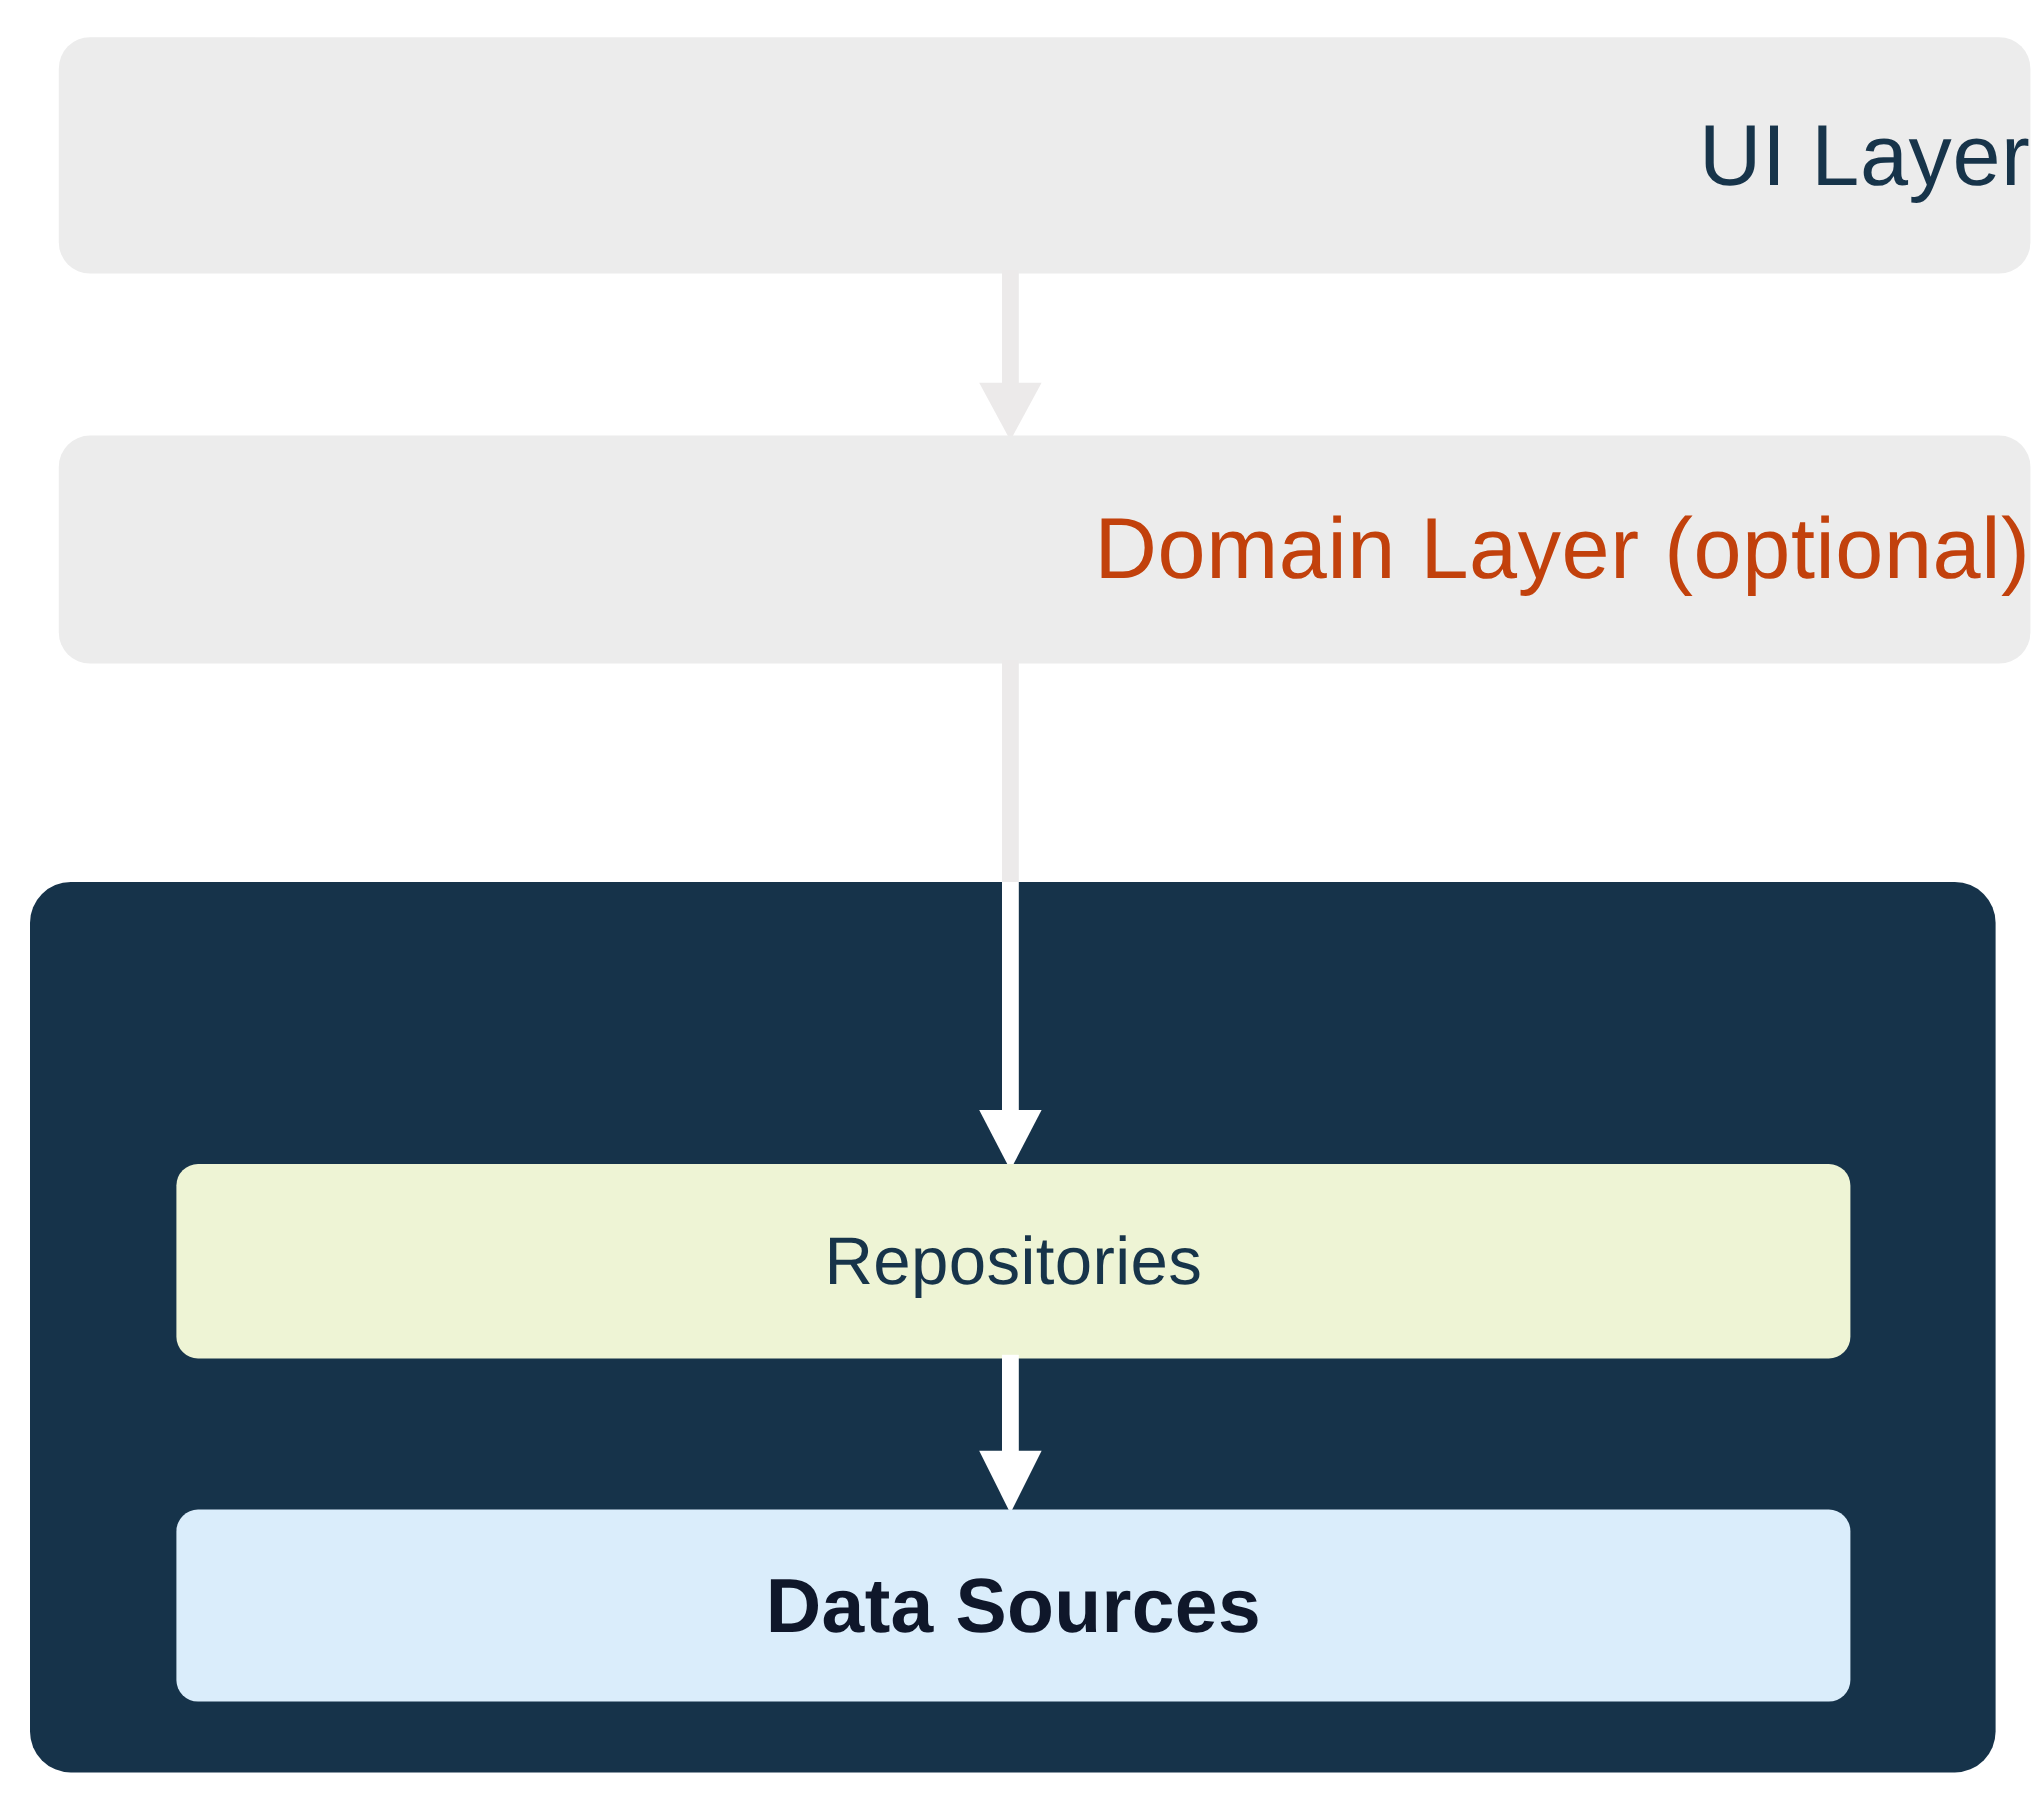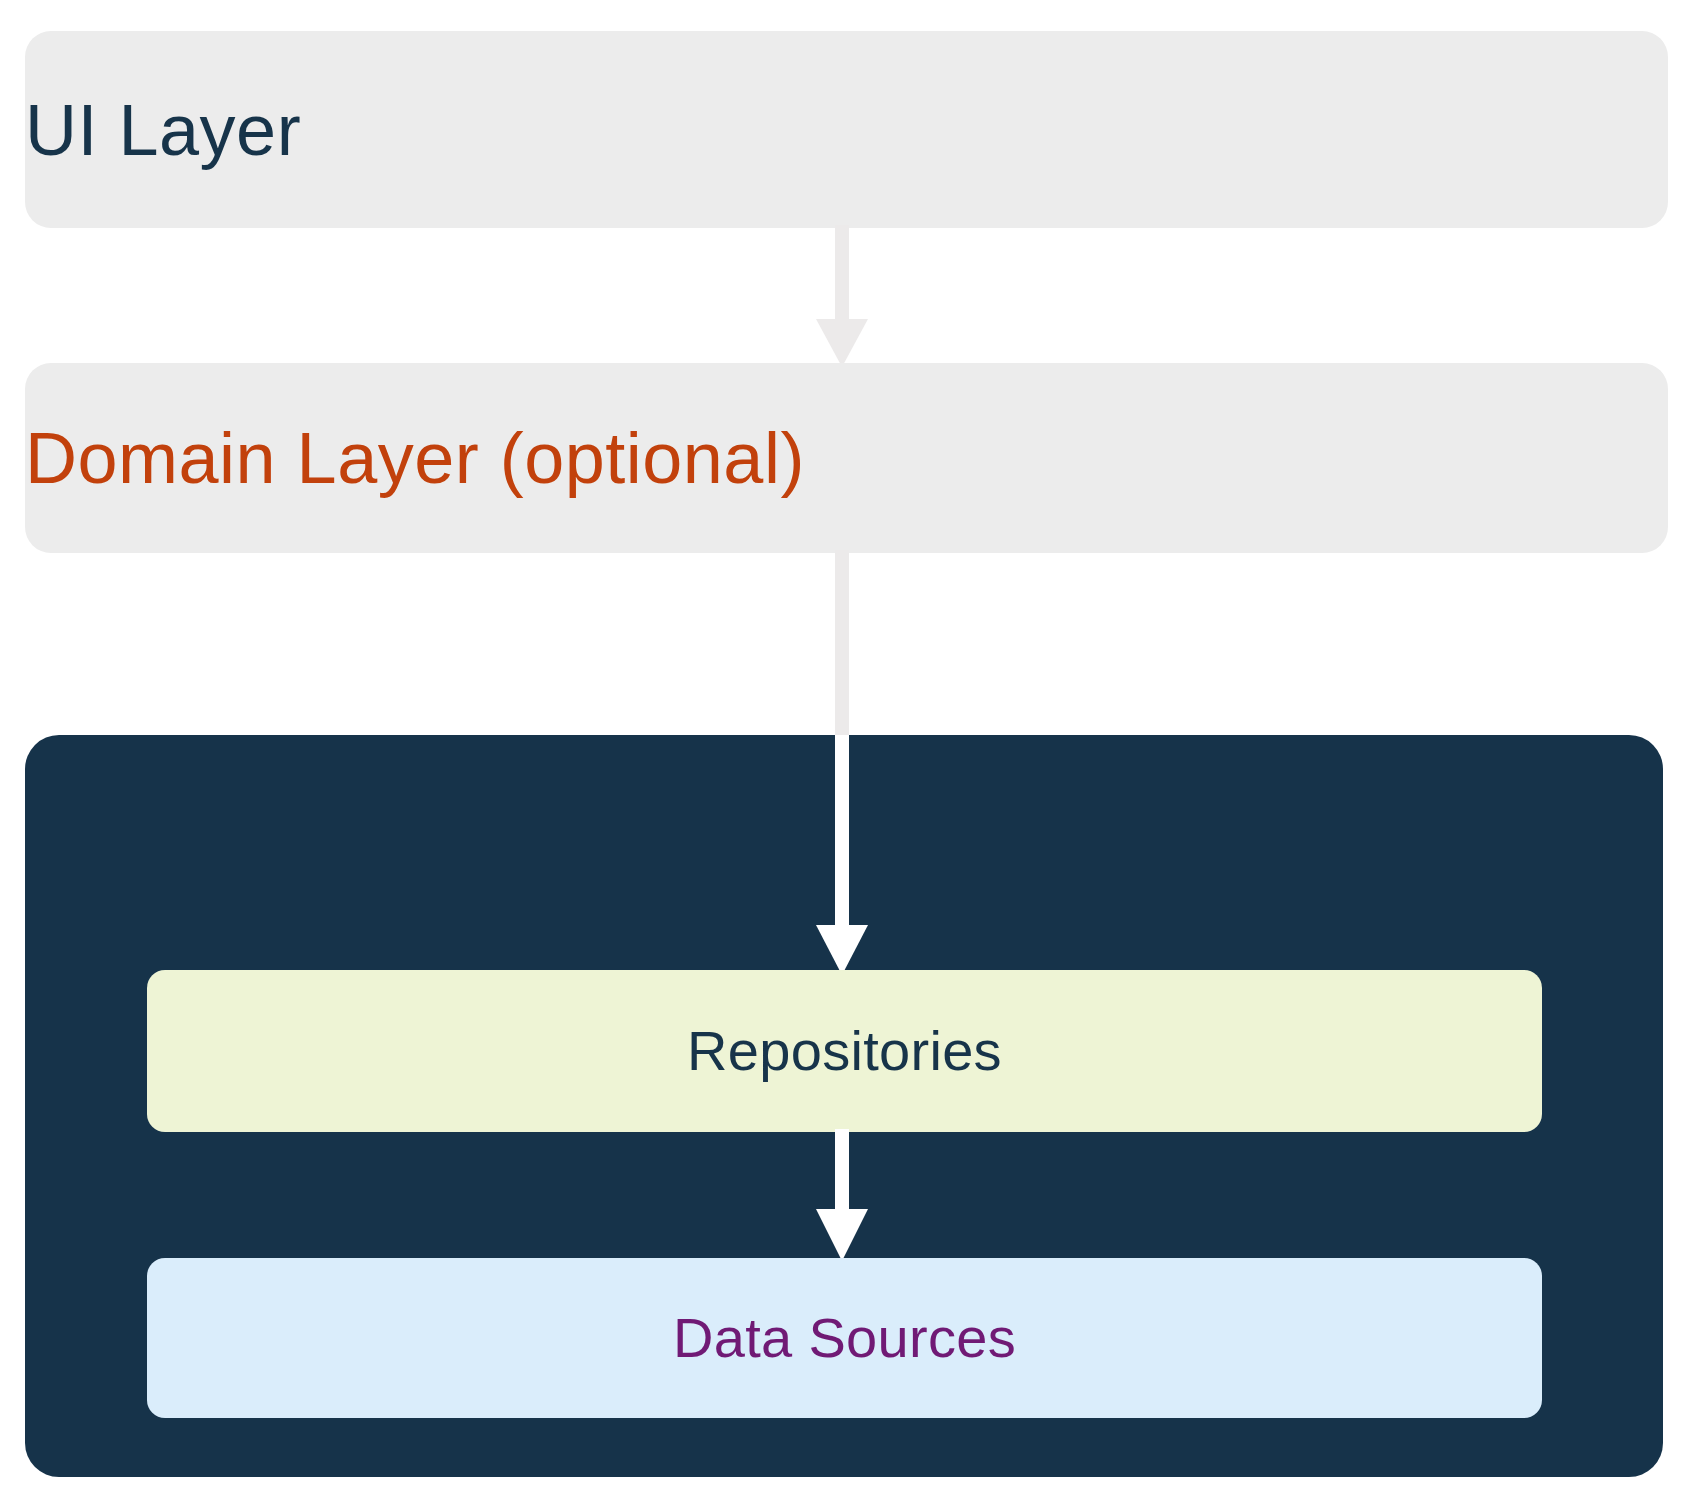"UI Layer" .layer-box { justify-content: flex-start -> flex-end; margin-left: none -> 24px }
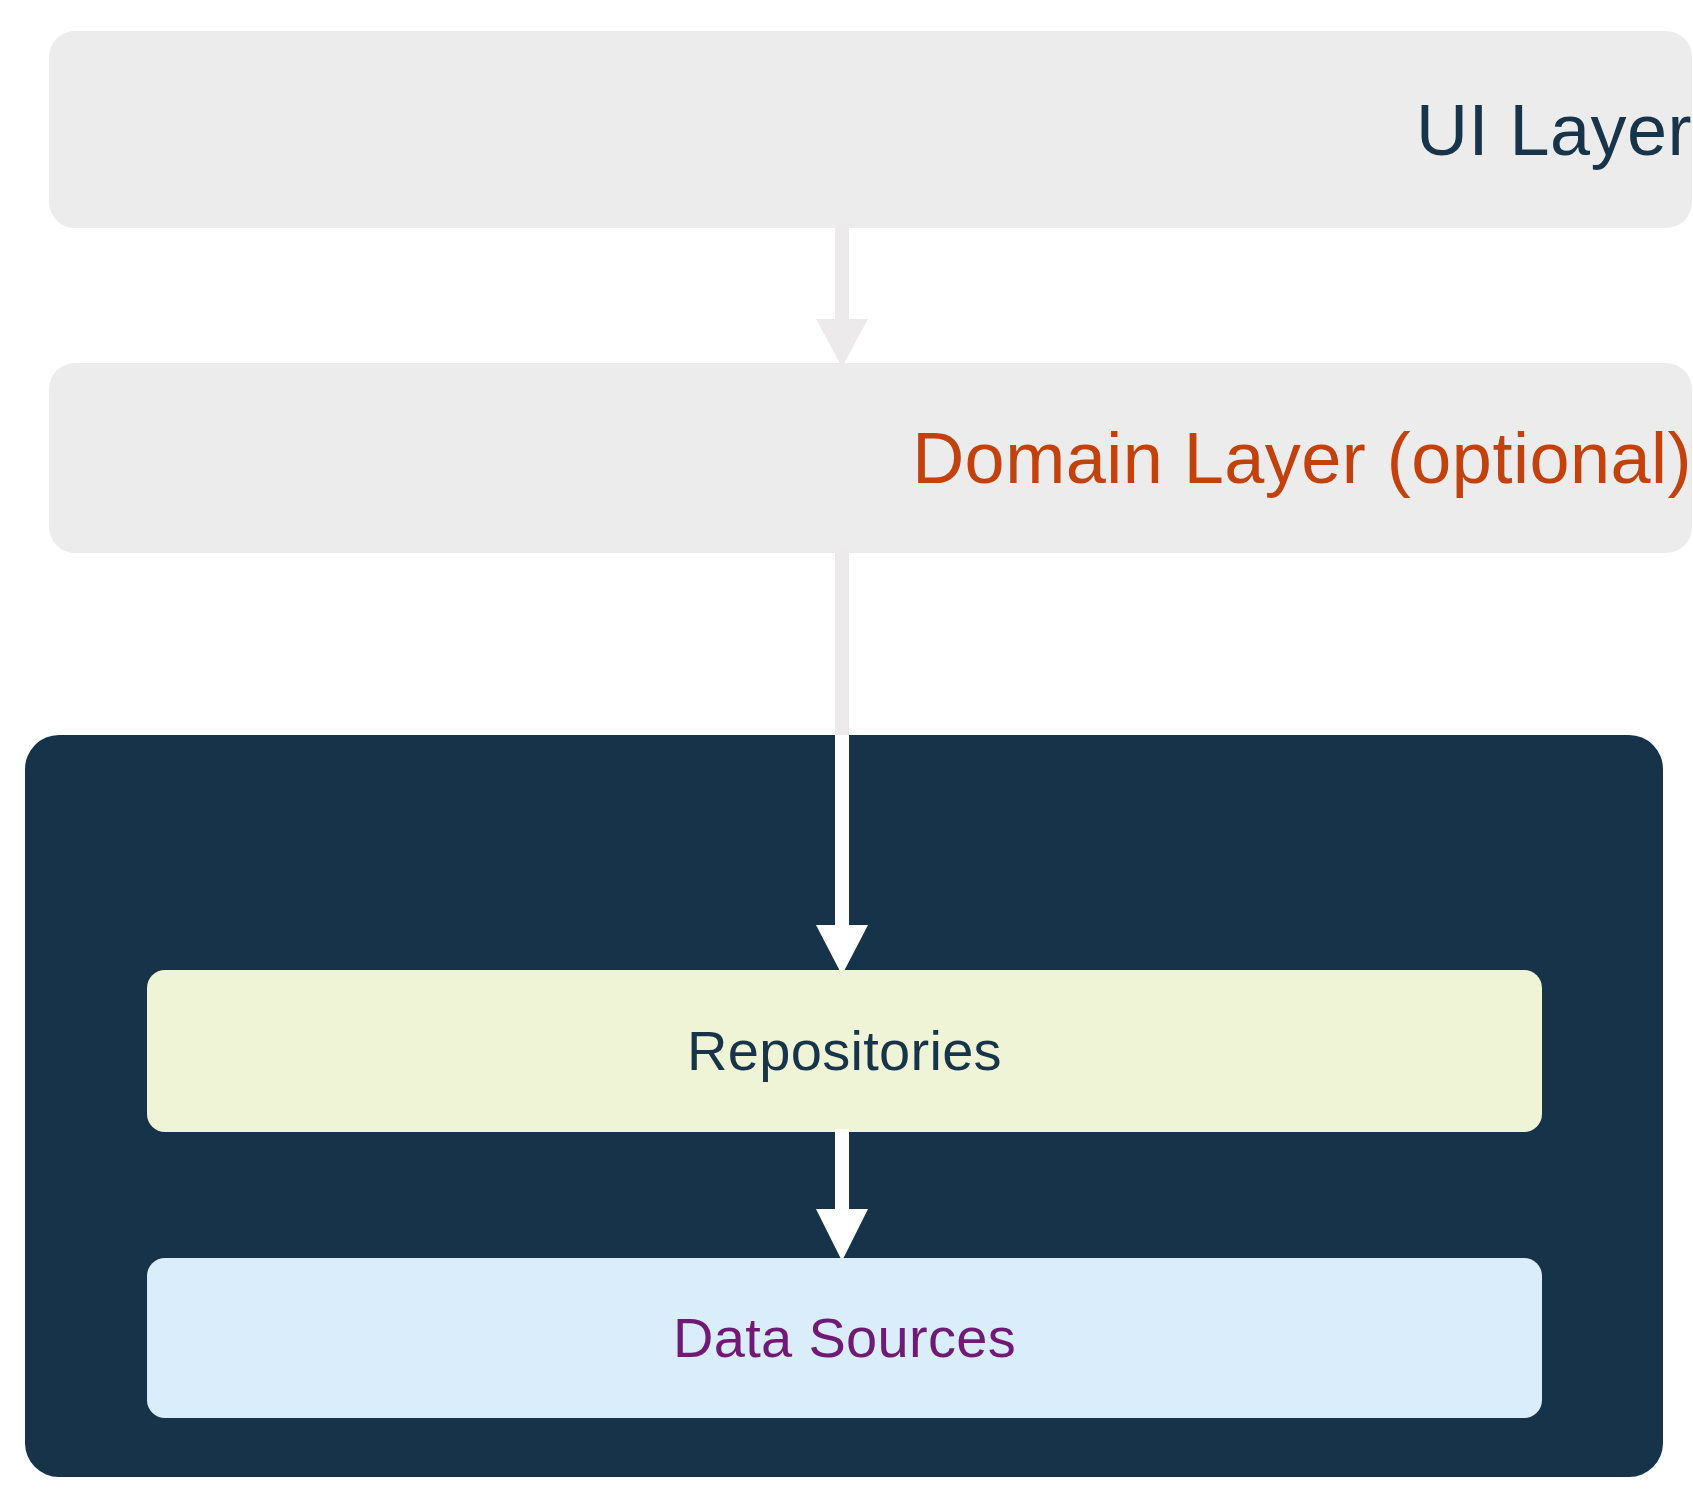"Data Sources" #data-sources-label { color: #701a75 -> #0f172a; font-size: 56px -> 64px; font-weight: 400 -> 700 }
